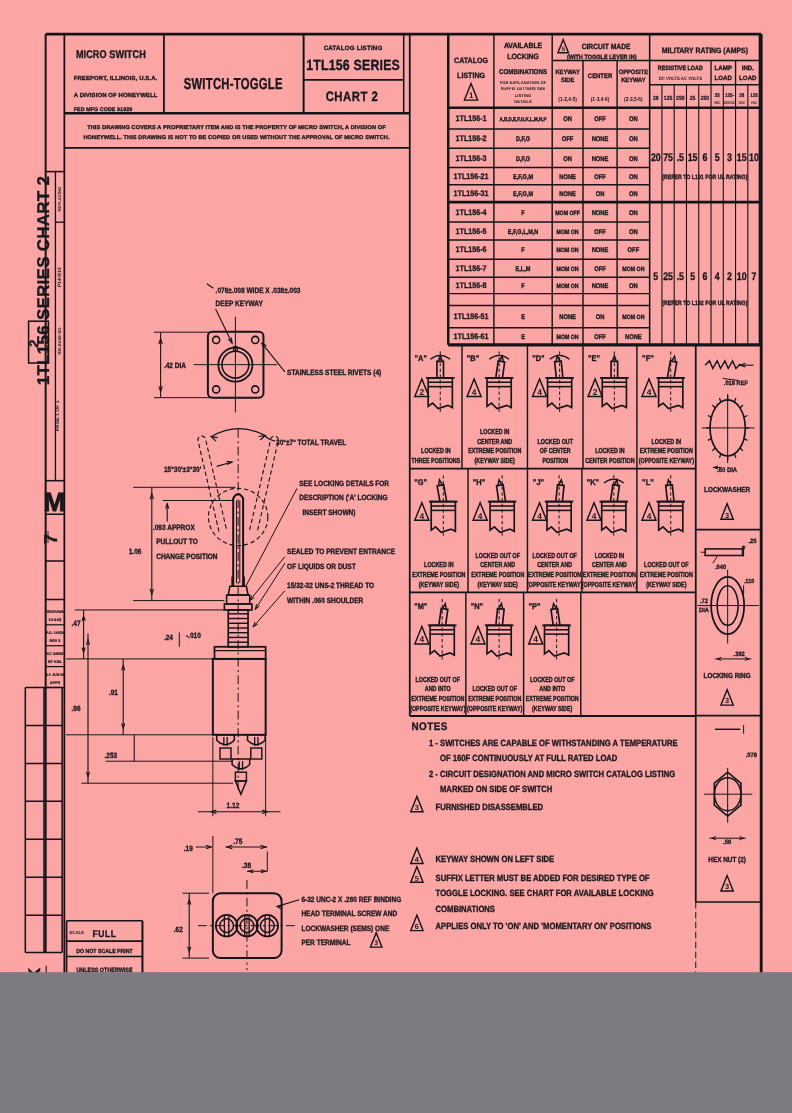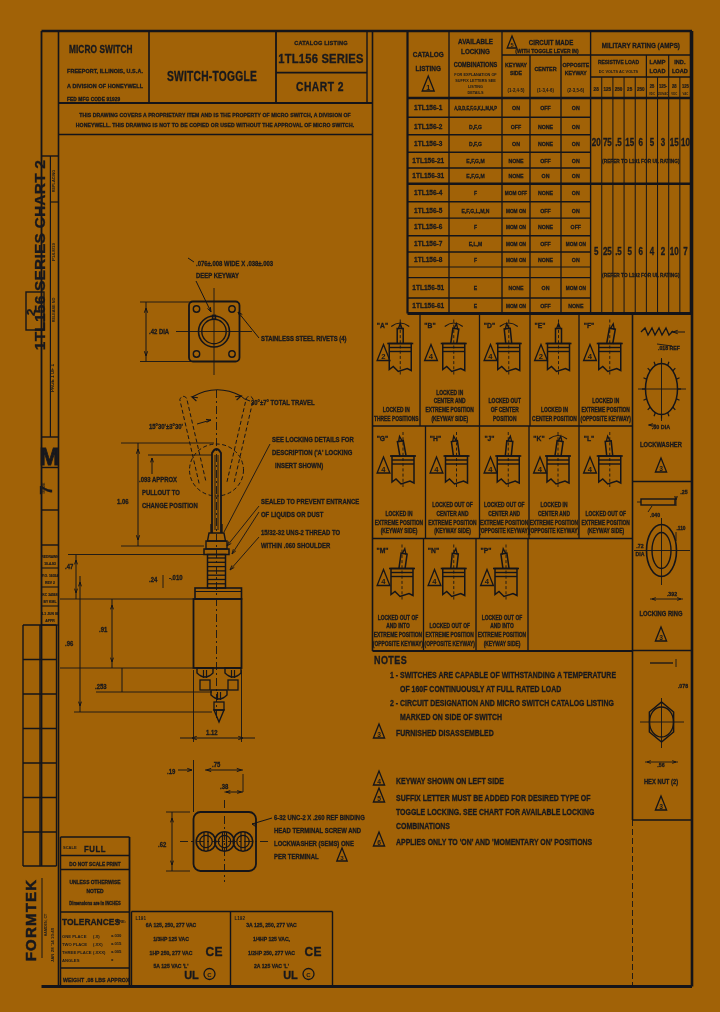"MICRO SWITCH" #page { background: #a16207 -> #fca5a5; height: 1012px -> 884px }
